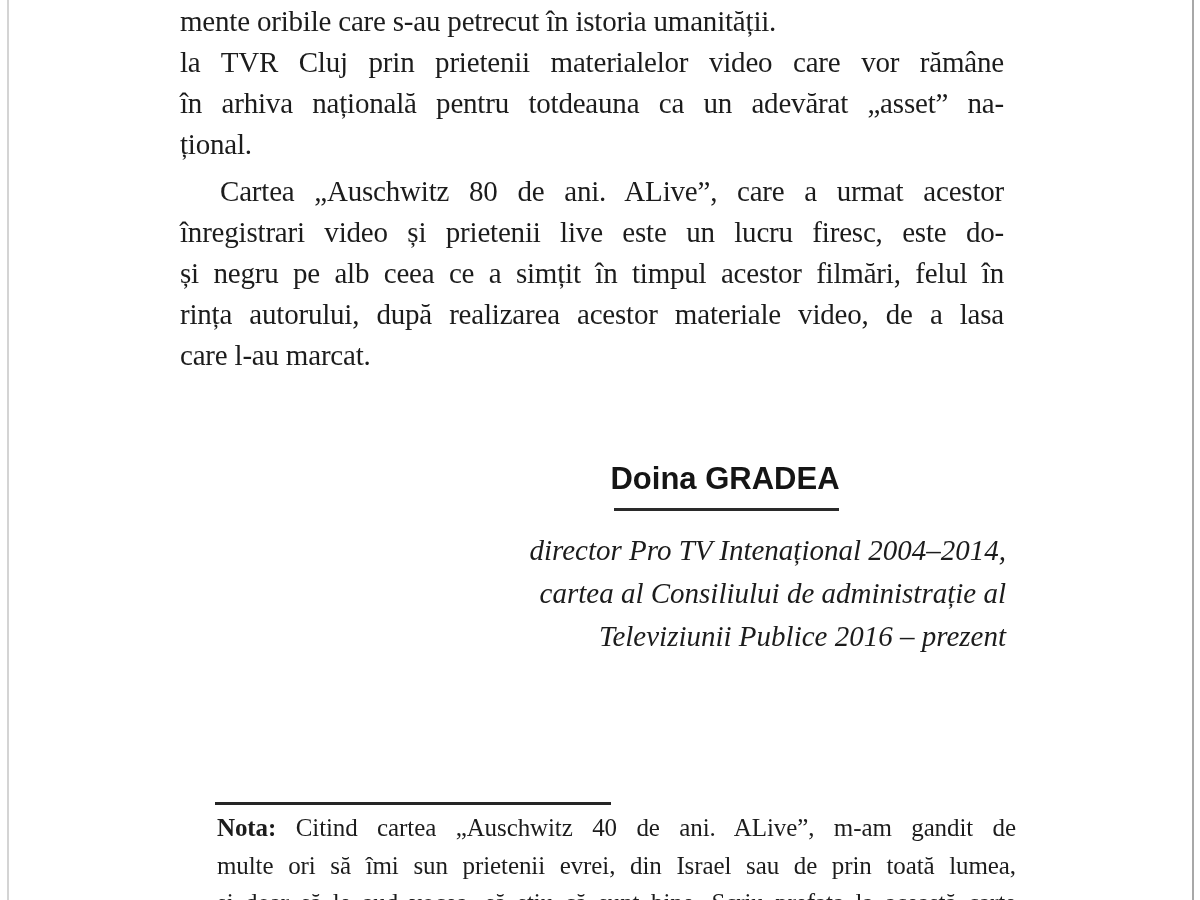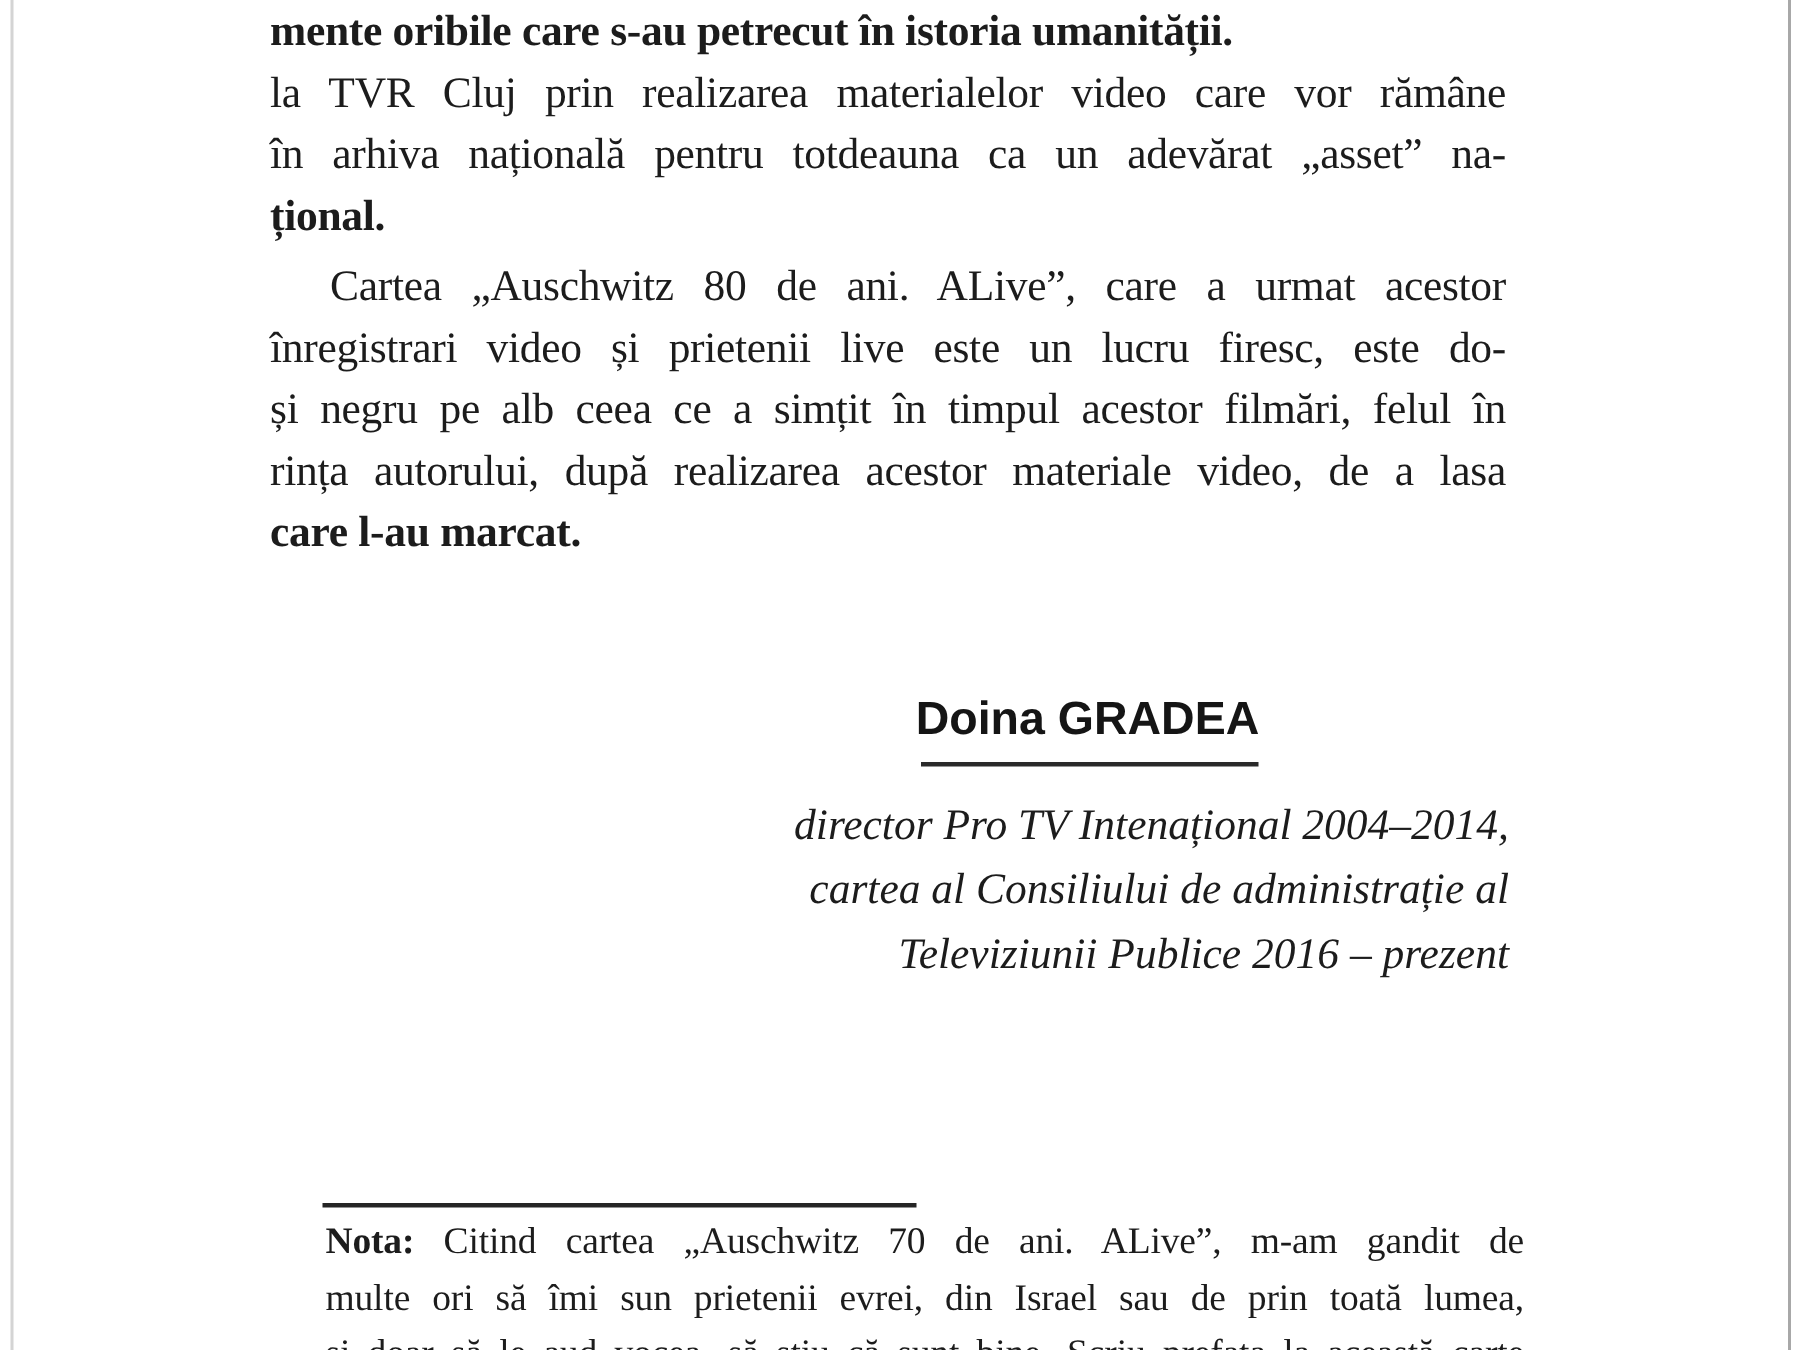"mente oribile care s-au petrecut" .bline.lastline { font-weight: bold -> none }
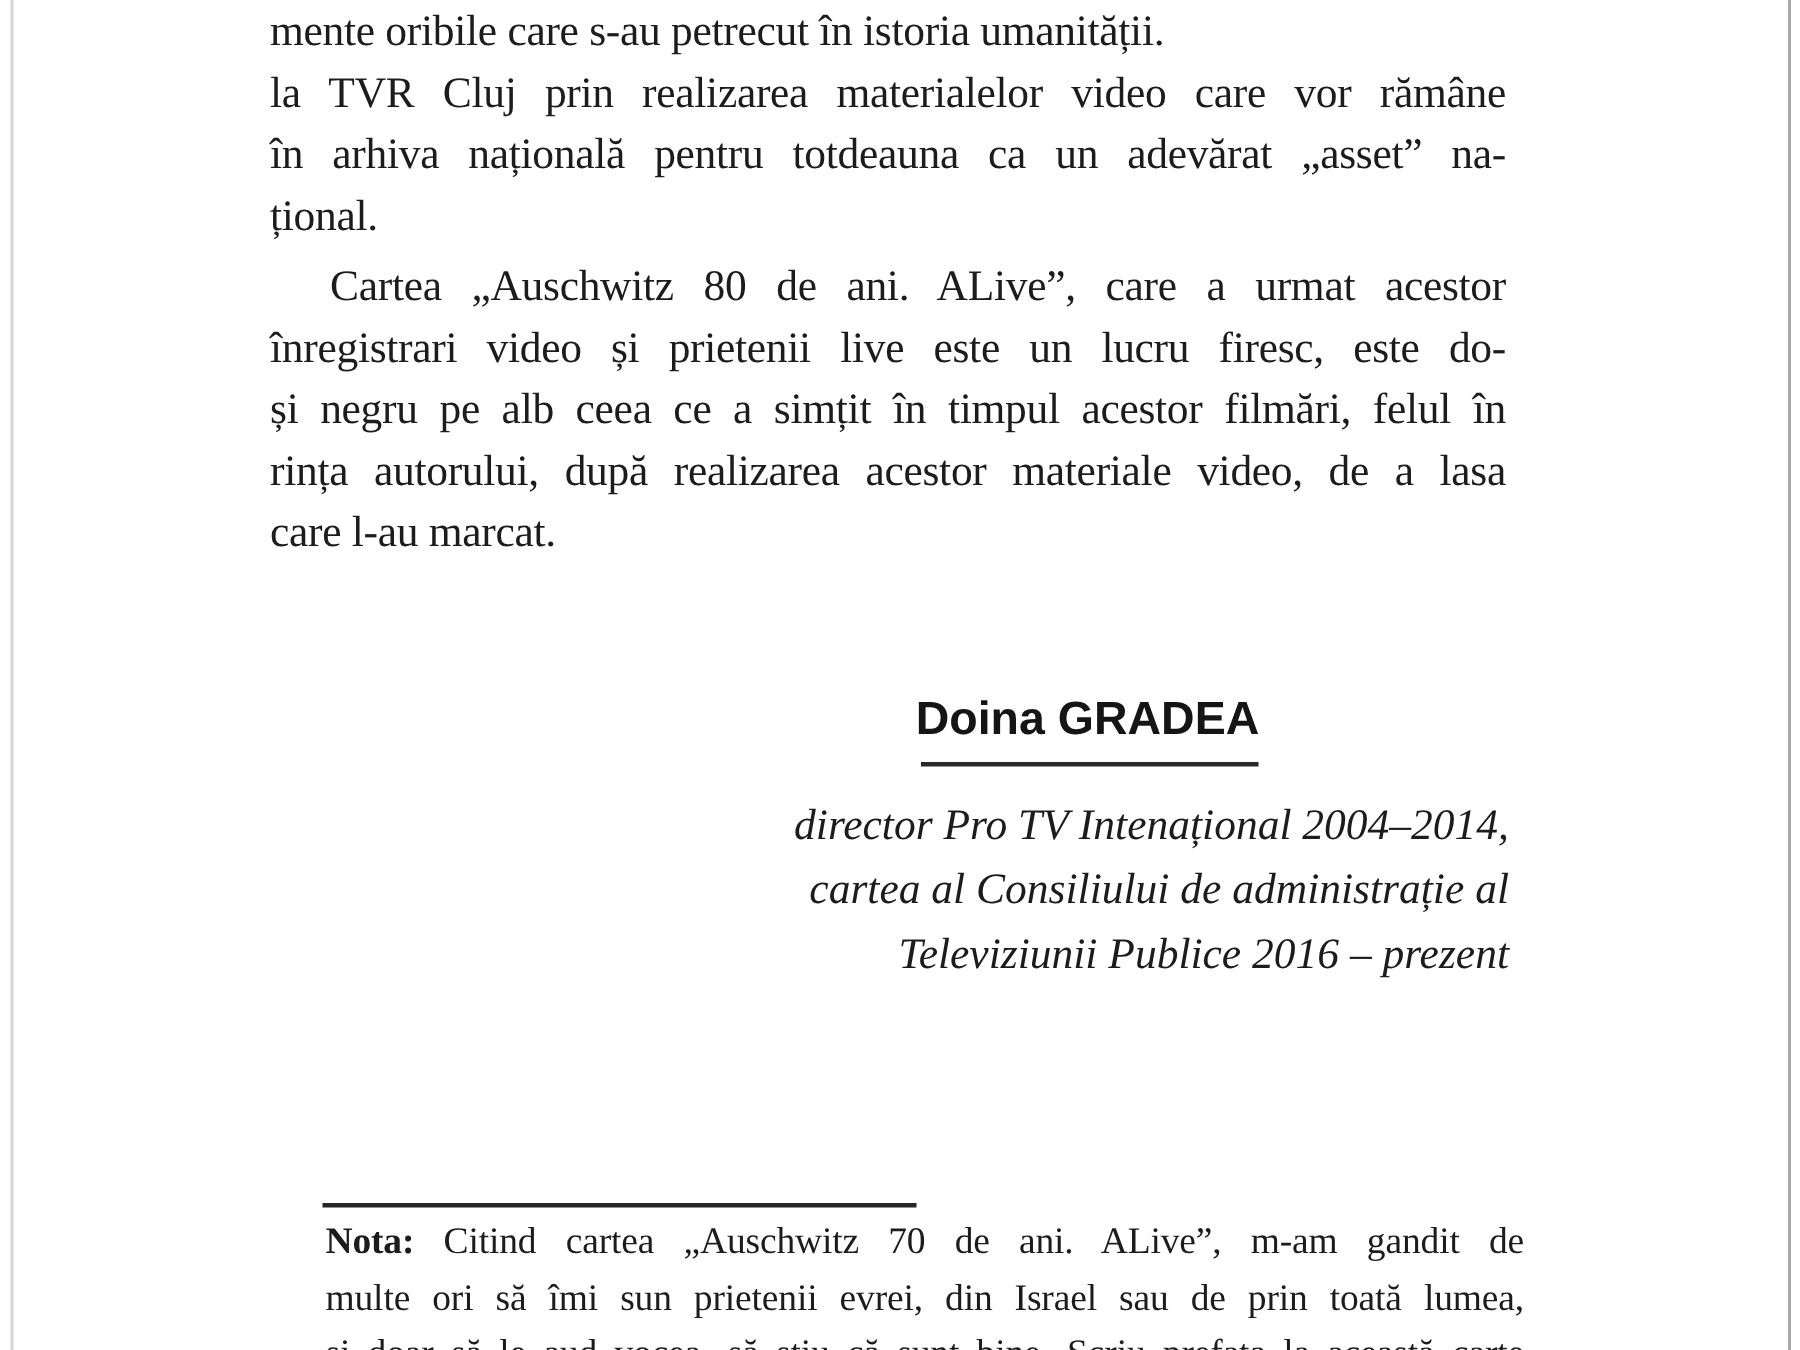"la TVR Cluj prin realizarea" div.bline { text: realizarea -> prietenii }
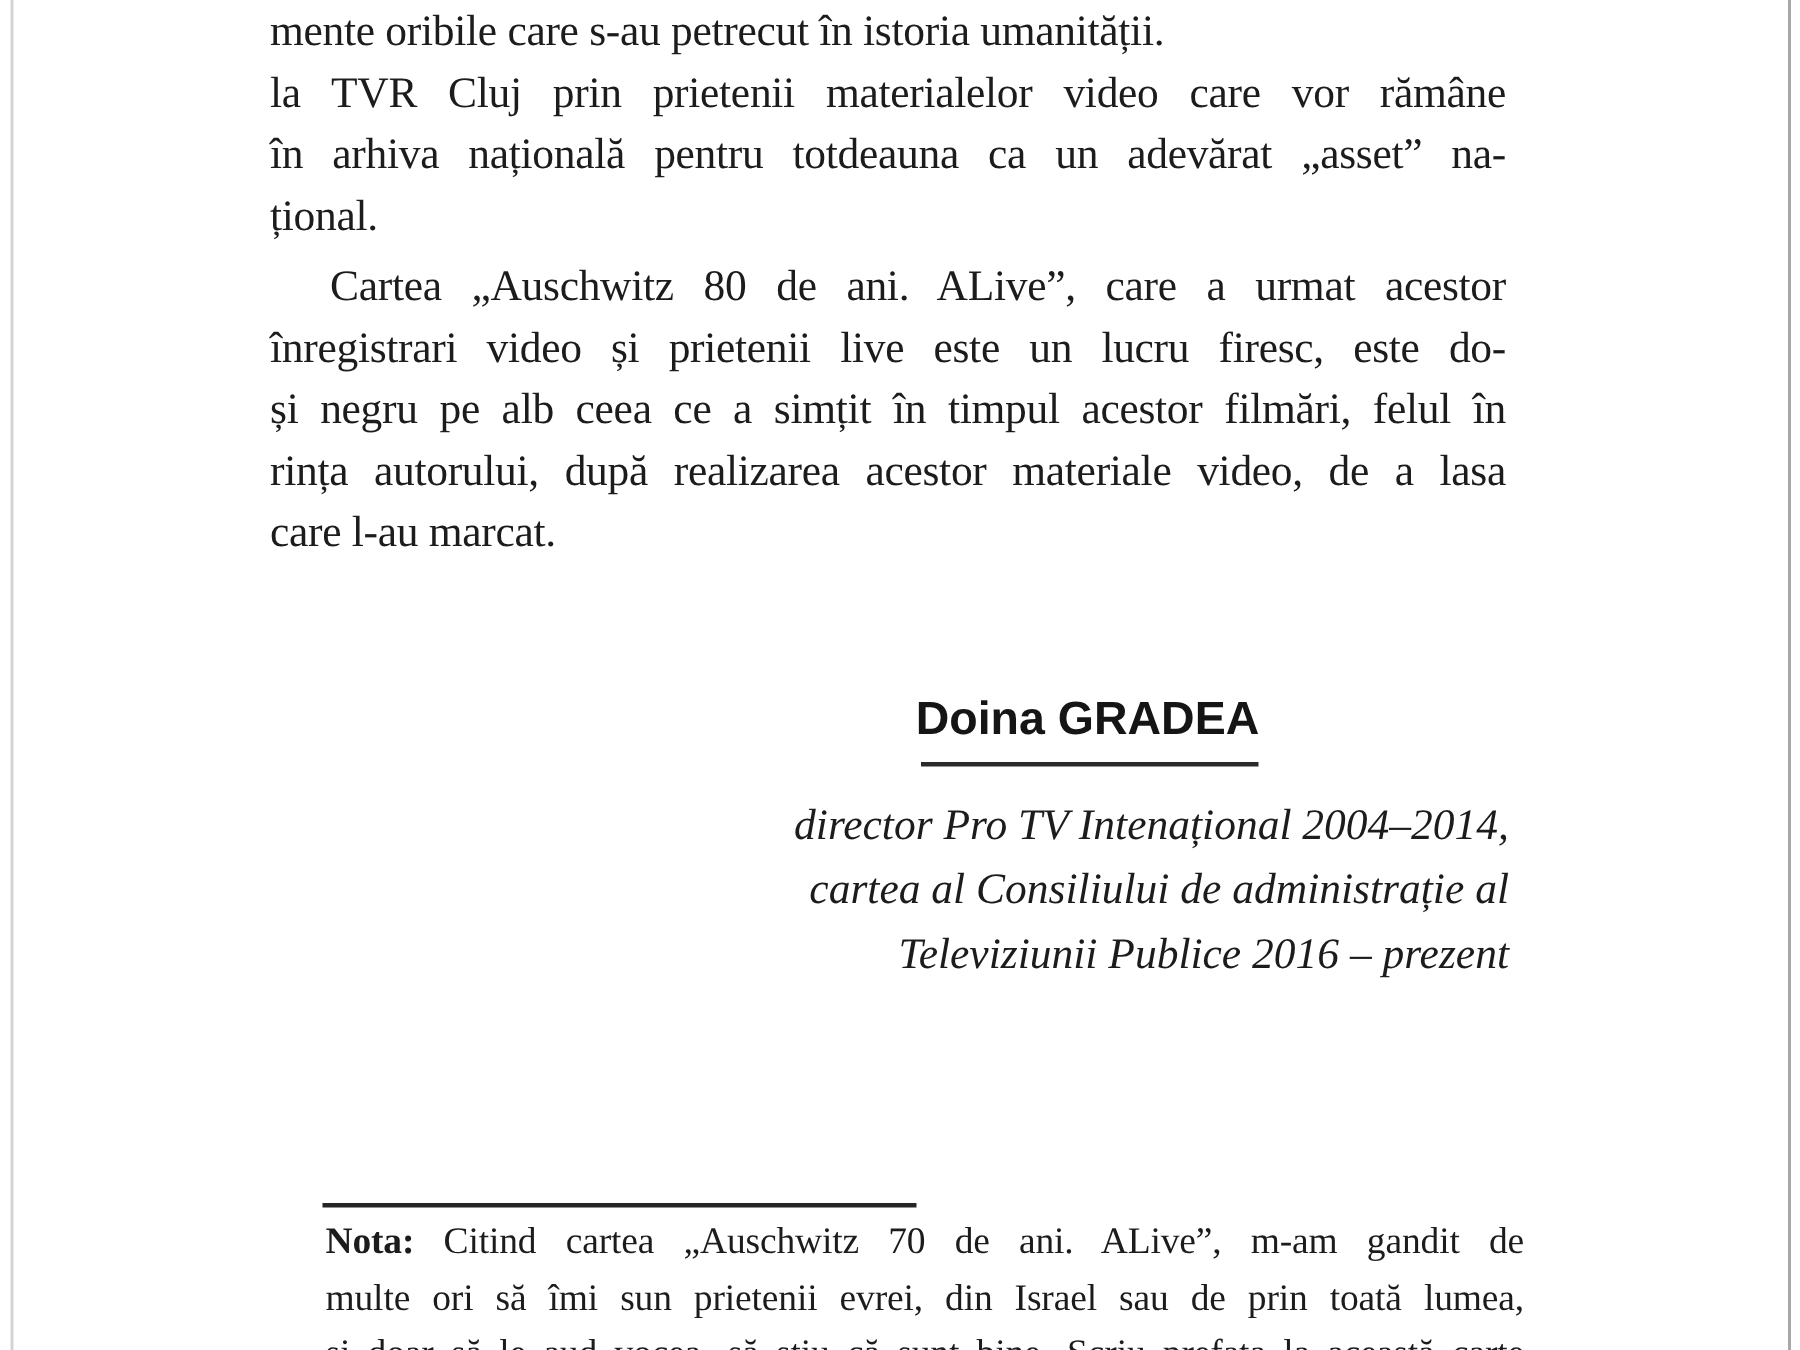"Citind cartea „Auschwitz 70 de" span { text: 70 -> 40 }
